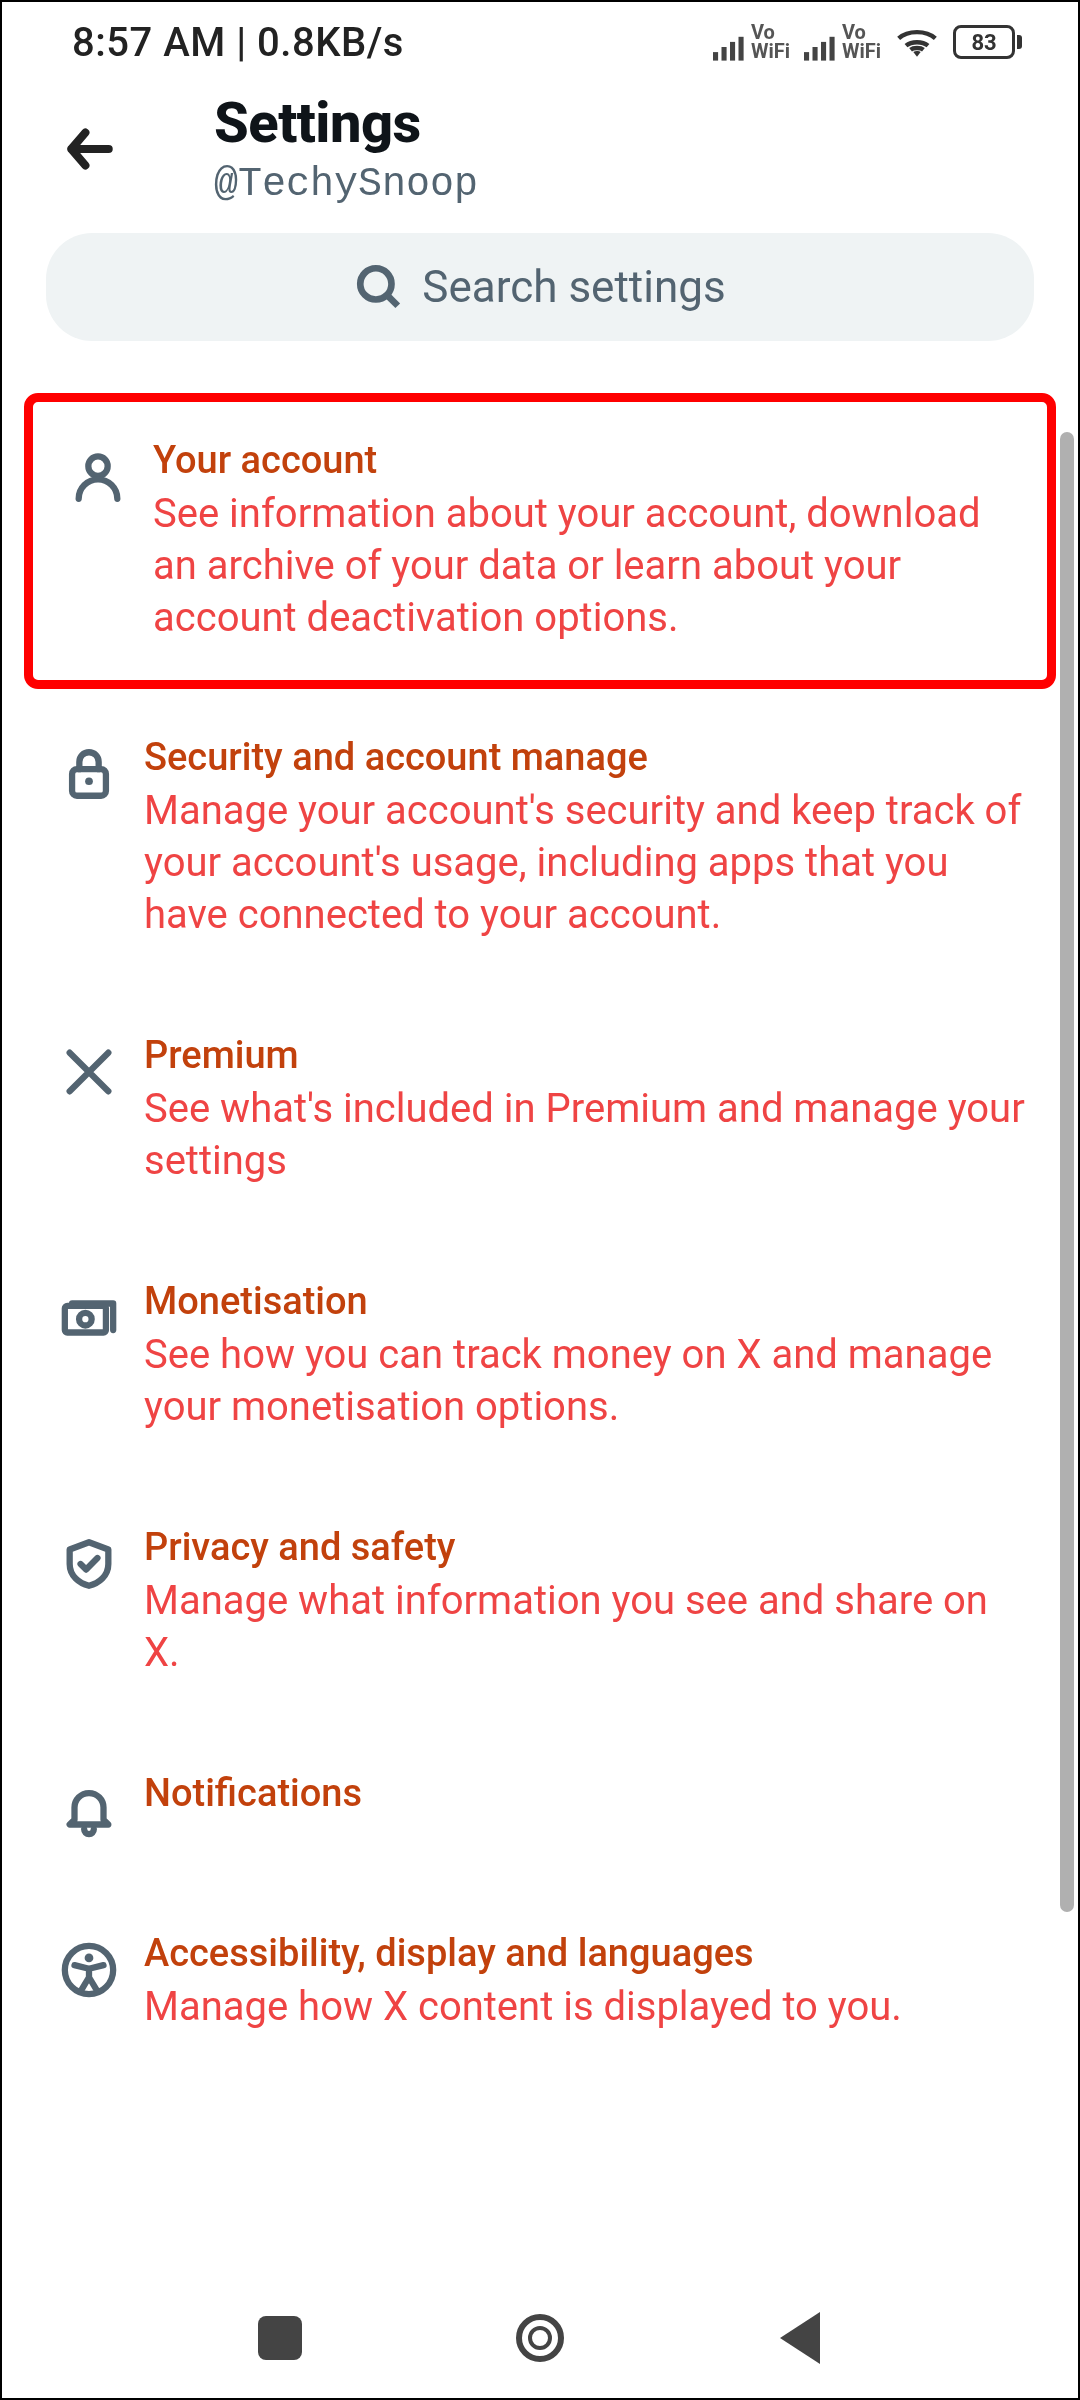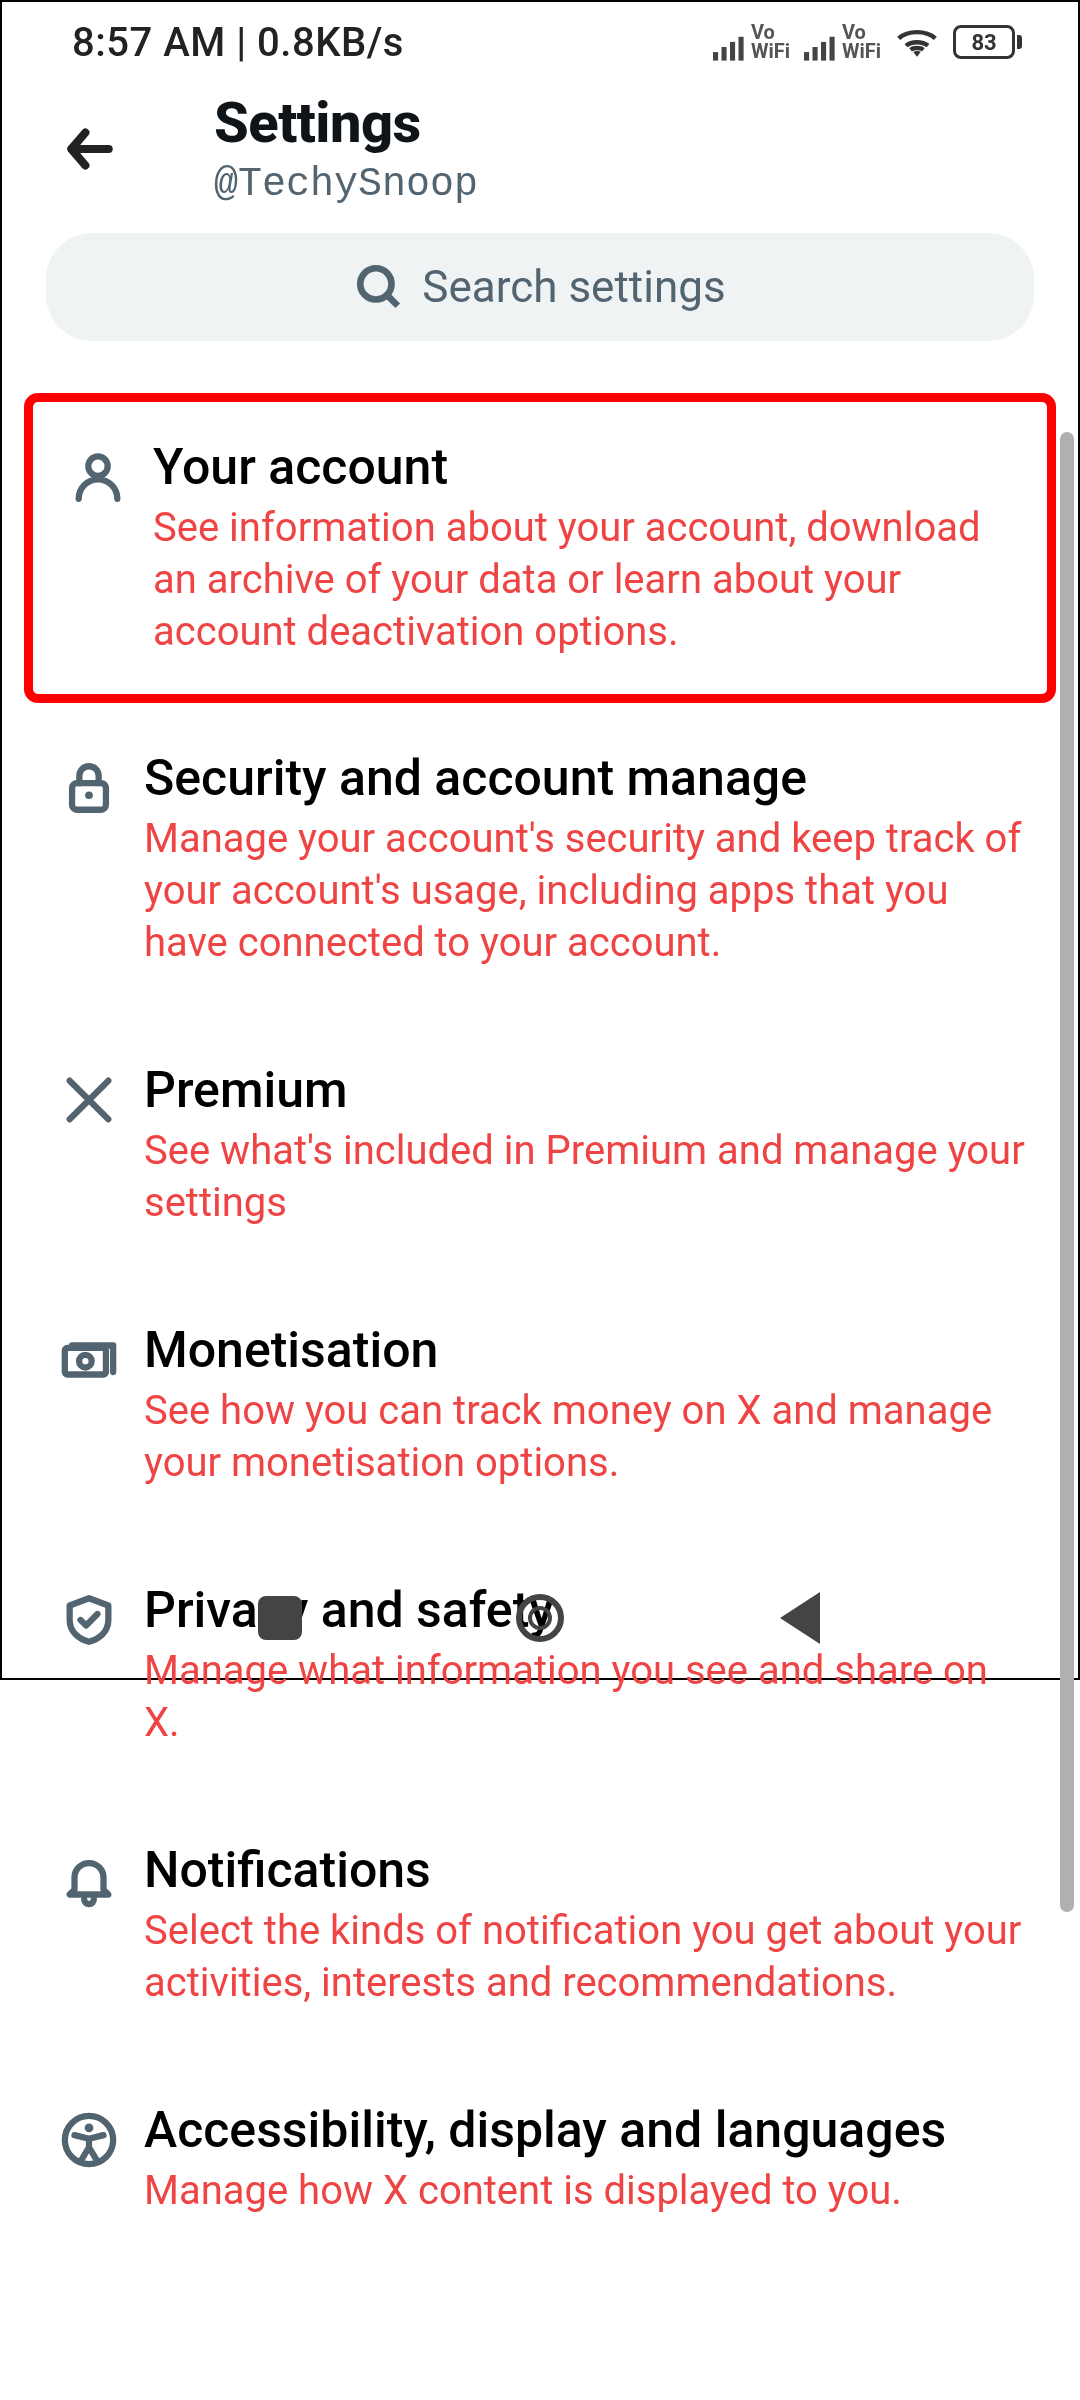"8:57 AM | 0.8KB/s" .frame { height: 1680px -> 2400px }
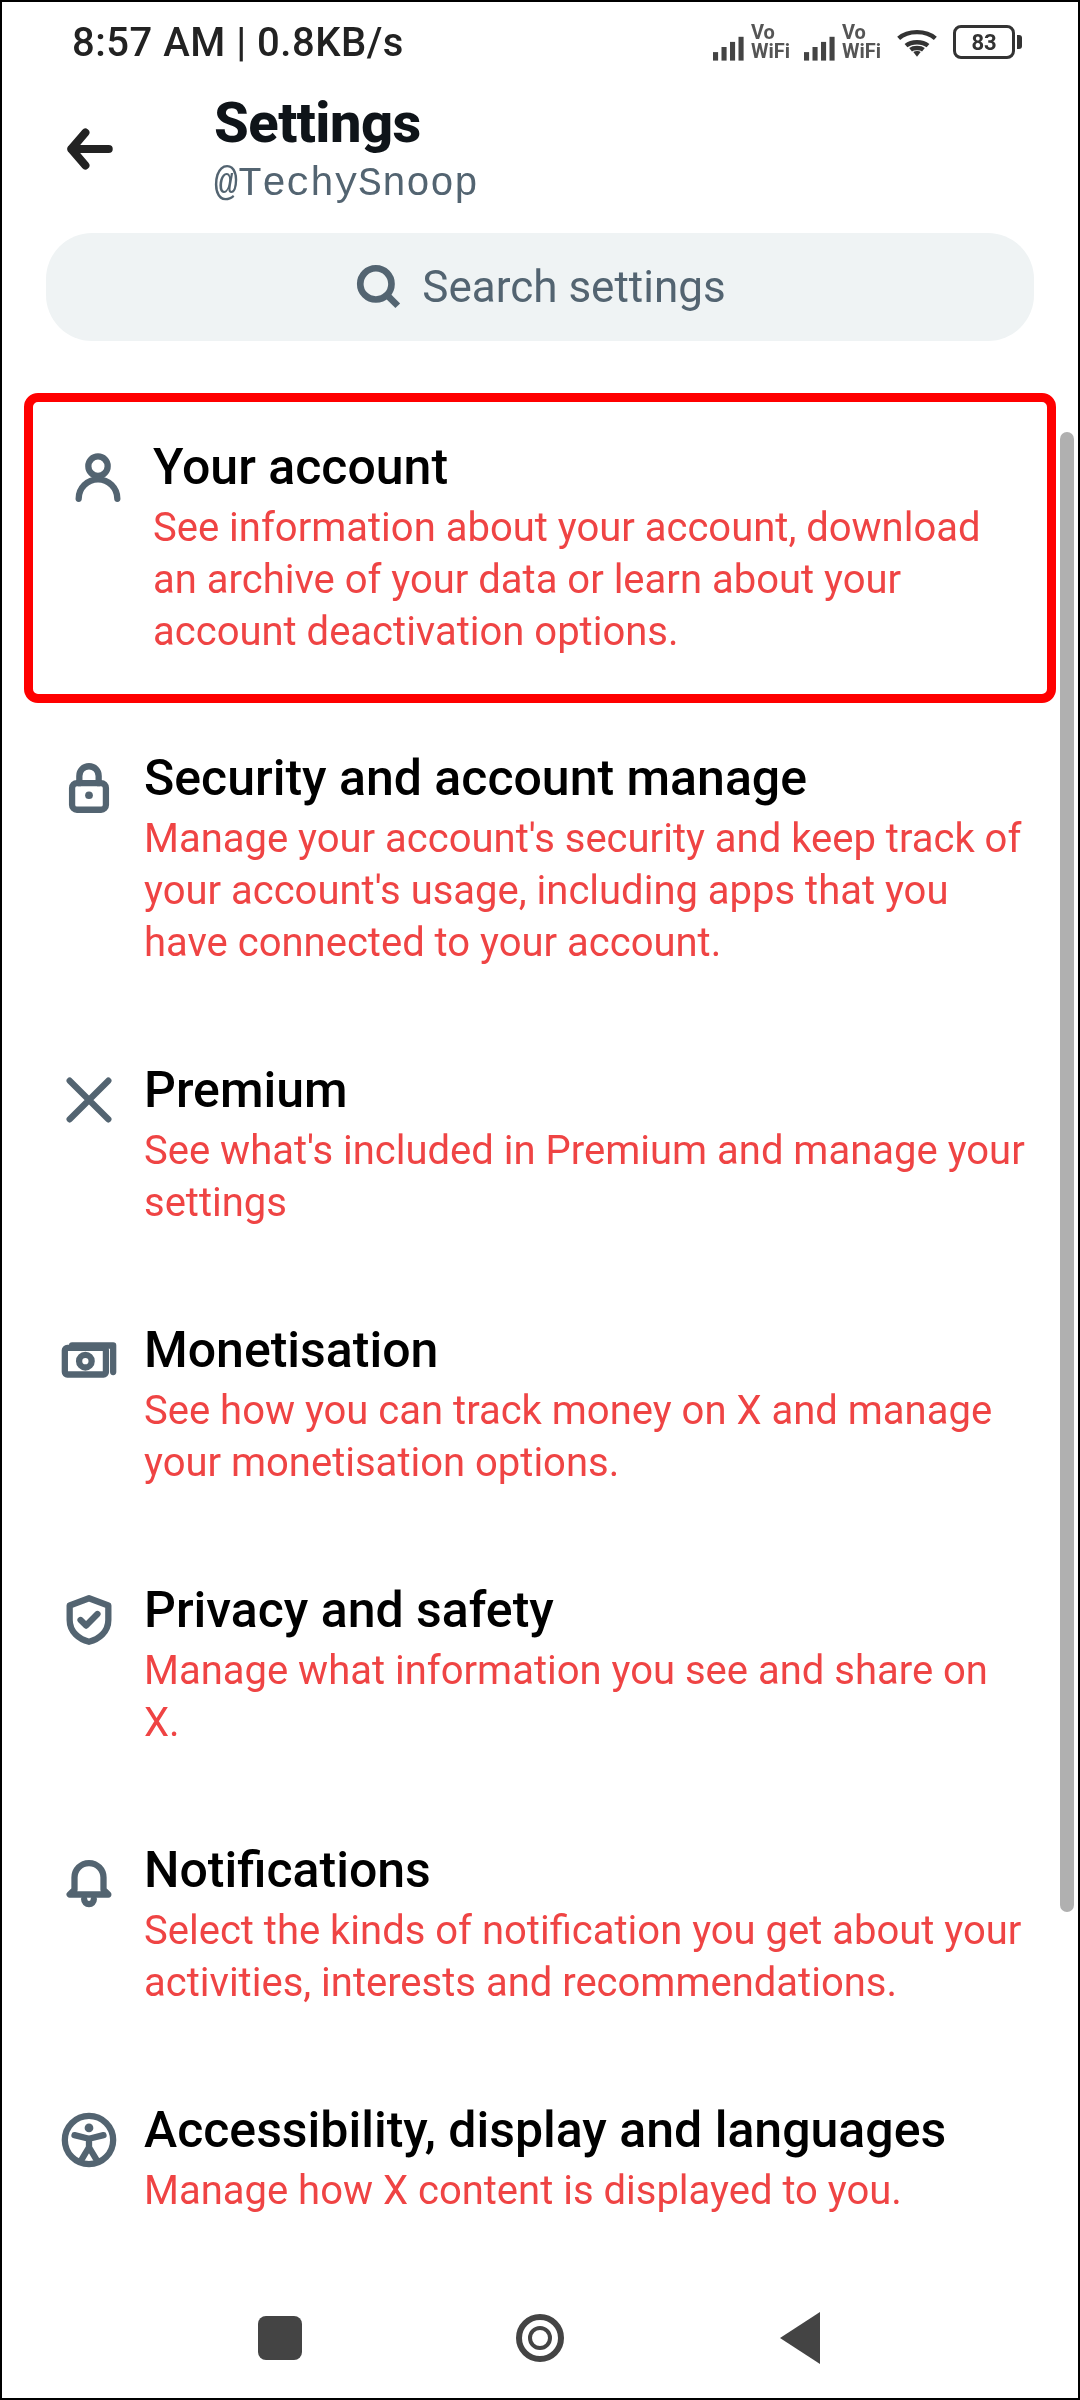"Your account" .item-title { color: #000000 -> #c2410c; font-size: 50px -> 38px }
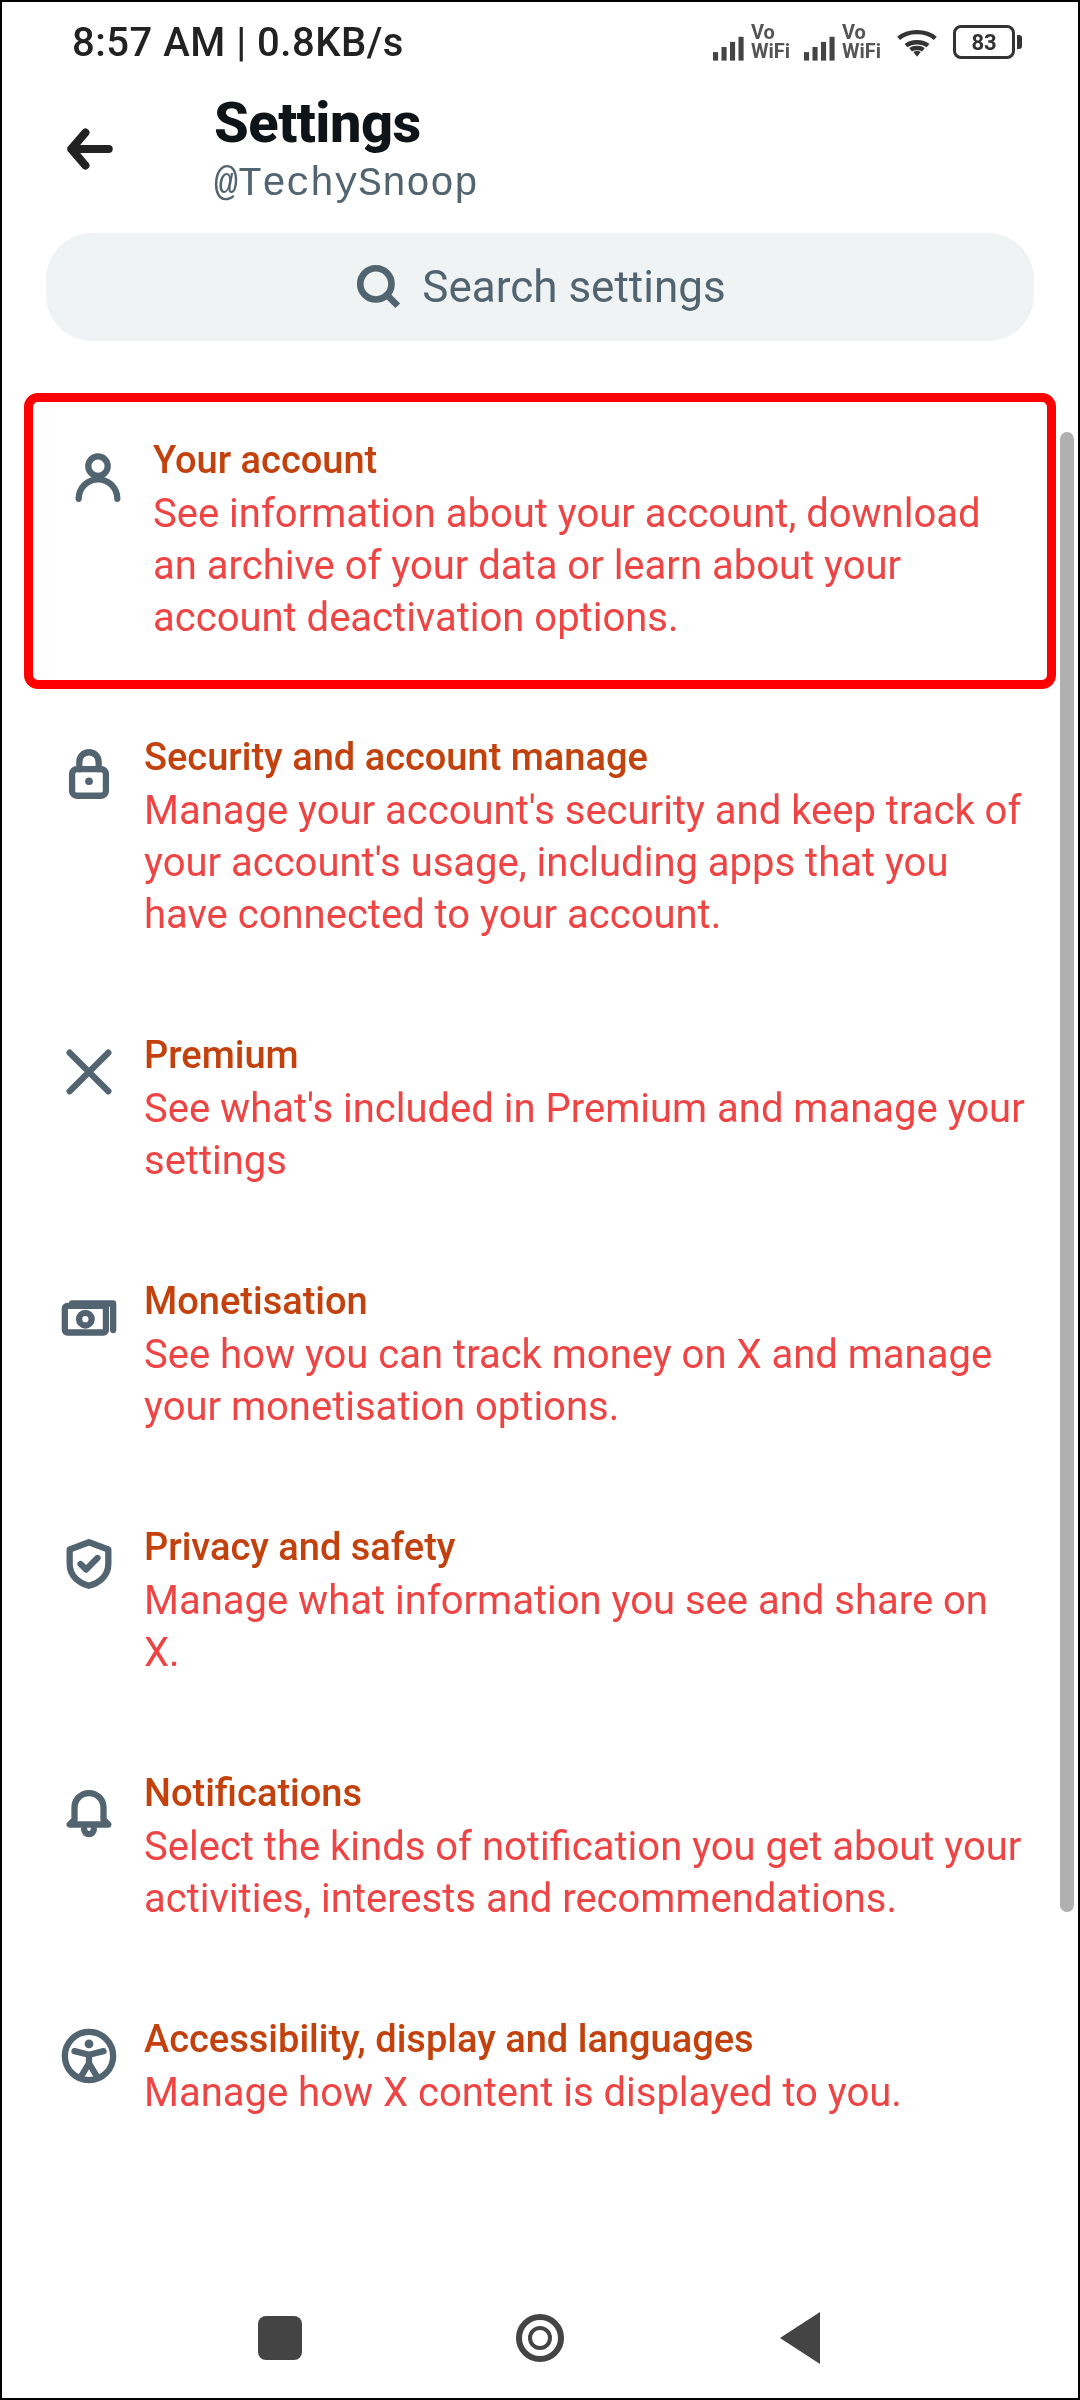"Select the kinds of notification" div.item-desc { html: <div>Select the kinds of notification you get about your activities, interests and recommendations.</div> -> none }
